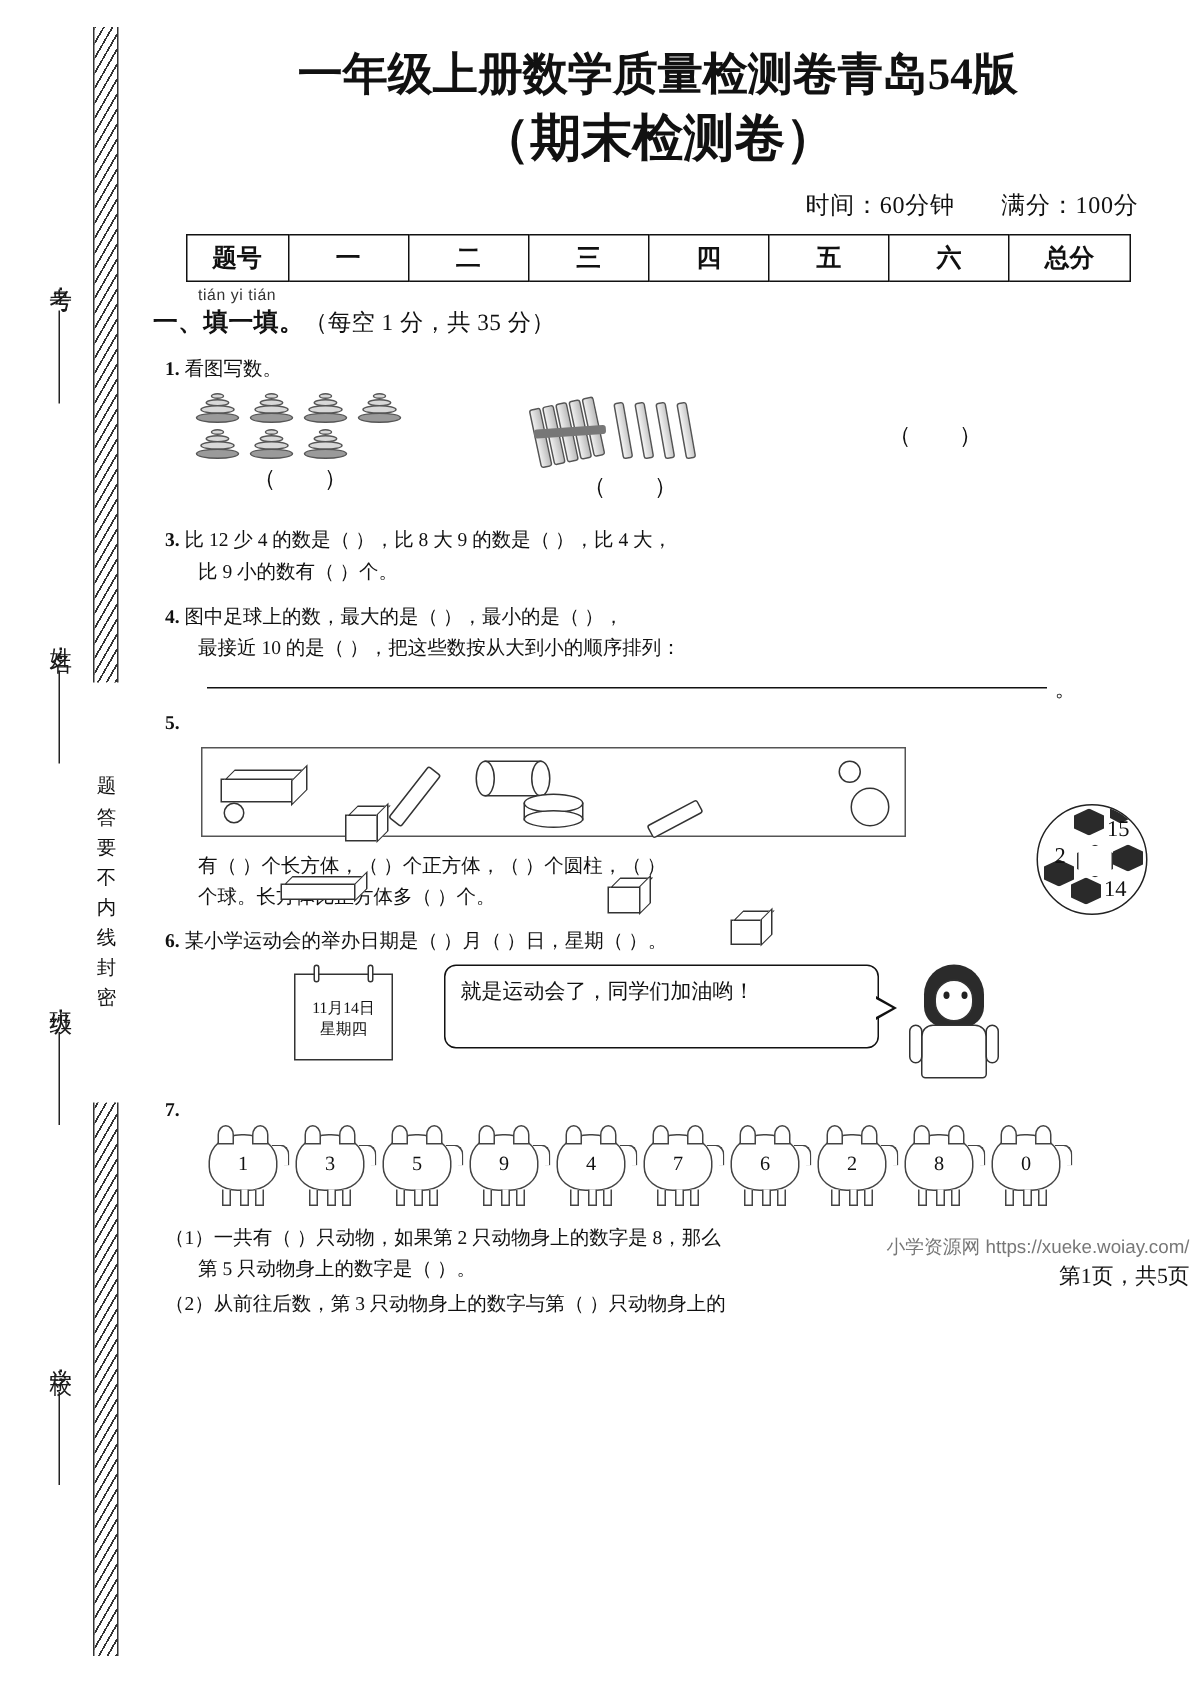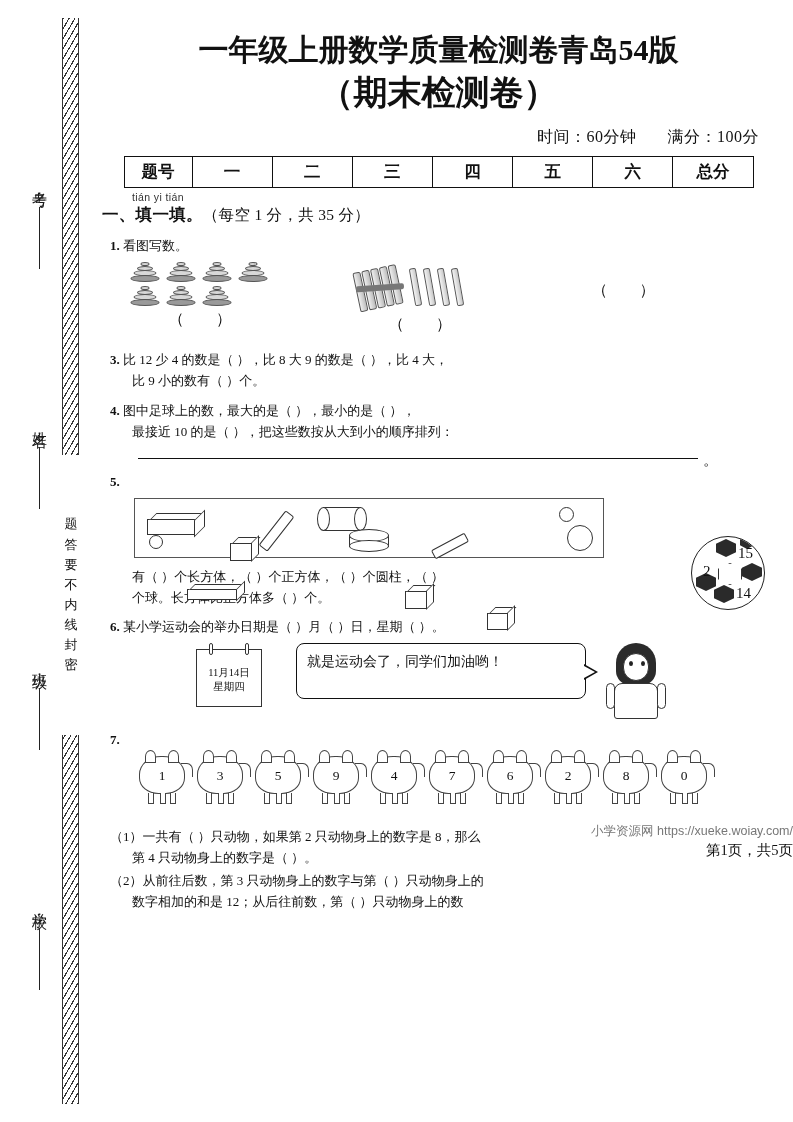"（1）一共有（ ）只动物，如果第 2 只动物身上的数字是 8，那么" div.q { margin-top: 24px -> 12px }
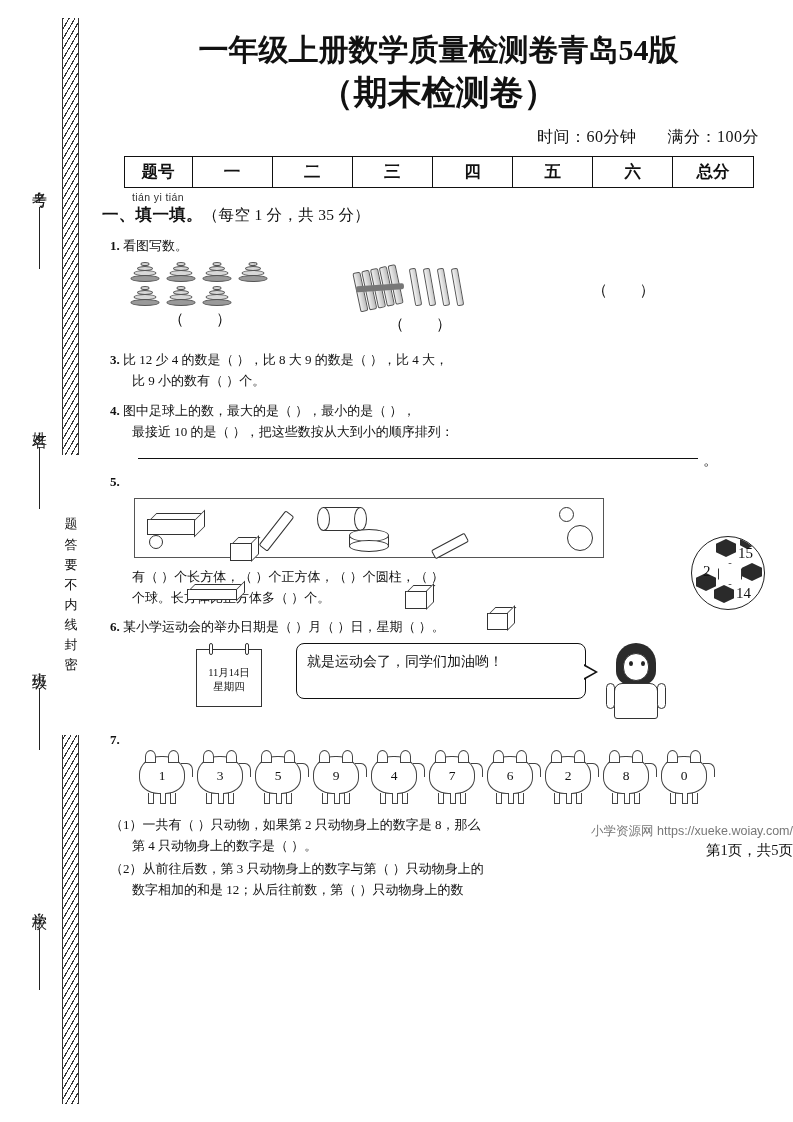"第 4 只动物身上的数字是（ ）。" div.q-indent { text: 4 -> 5 }
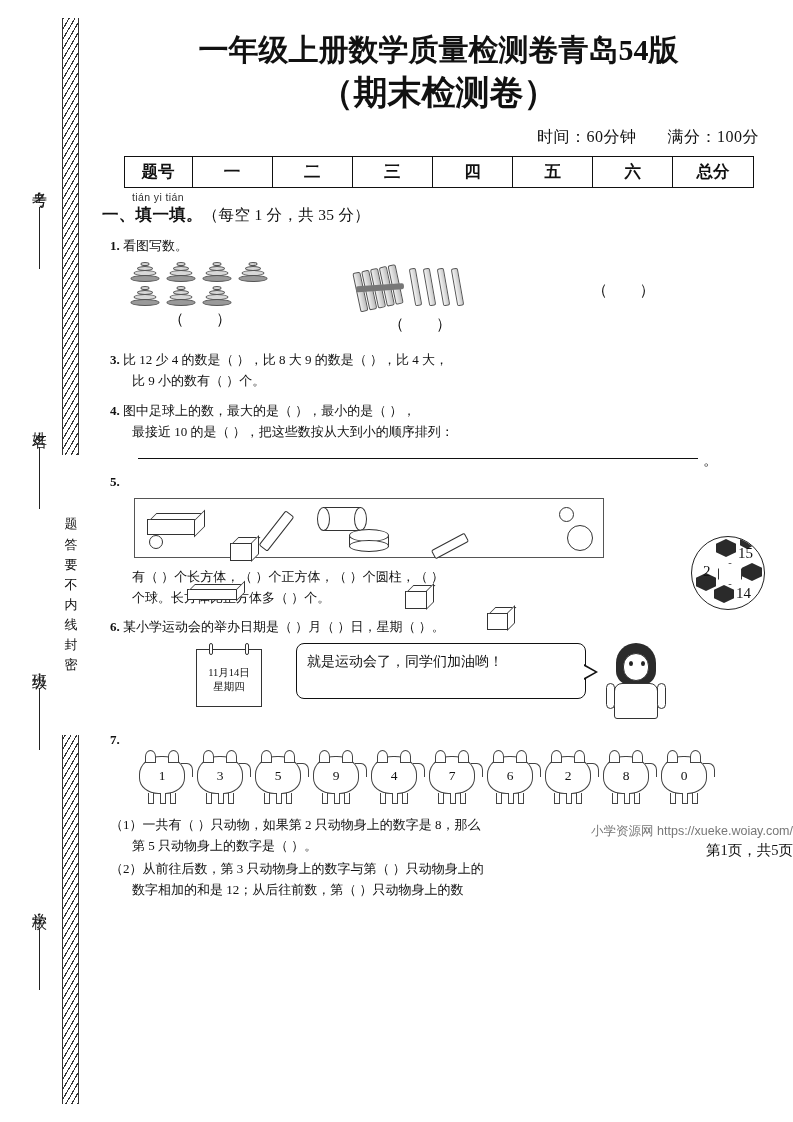"数字相加的和是 12；从后往前数，第（ ）只动物身上的数" div.q-indent { html: <div>数字相加的和是 12；从后往前数，第（ ）只动物身上的数</div> -> none }
